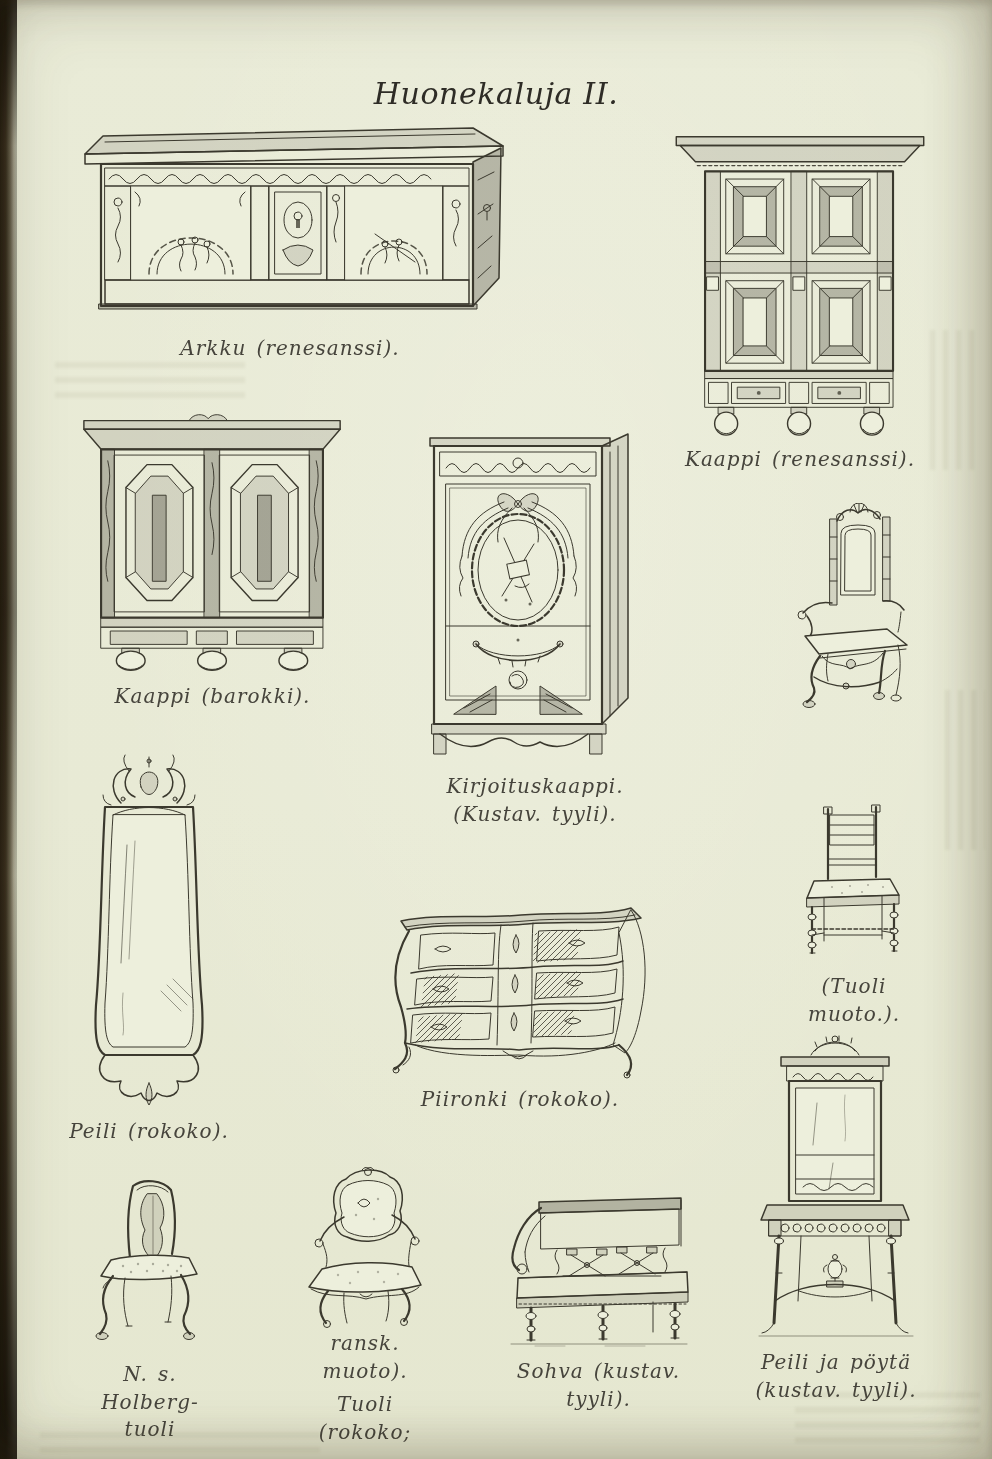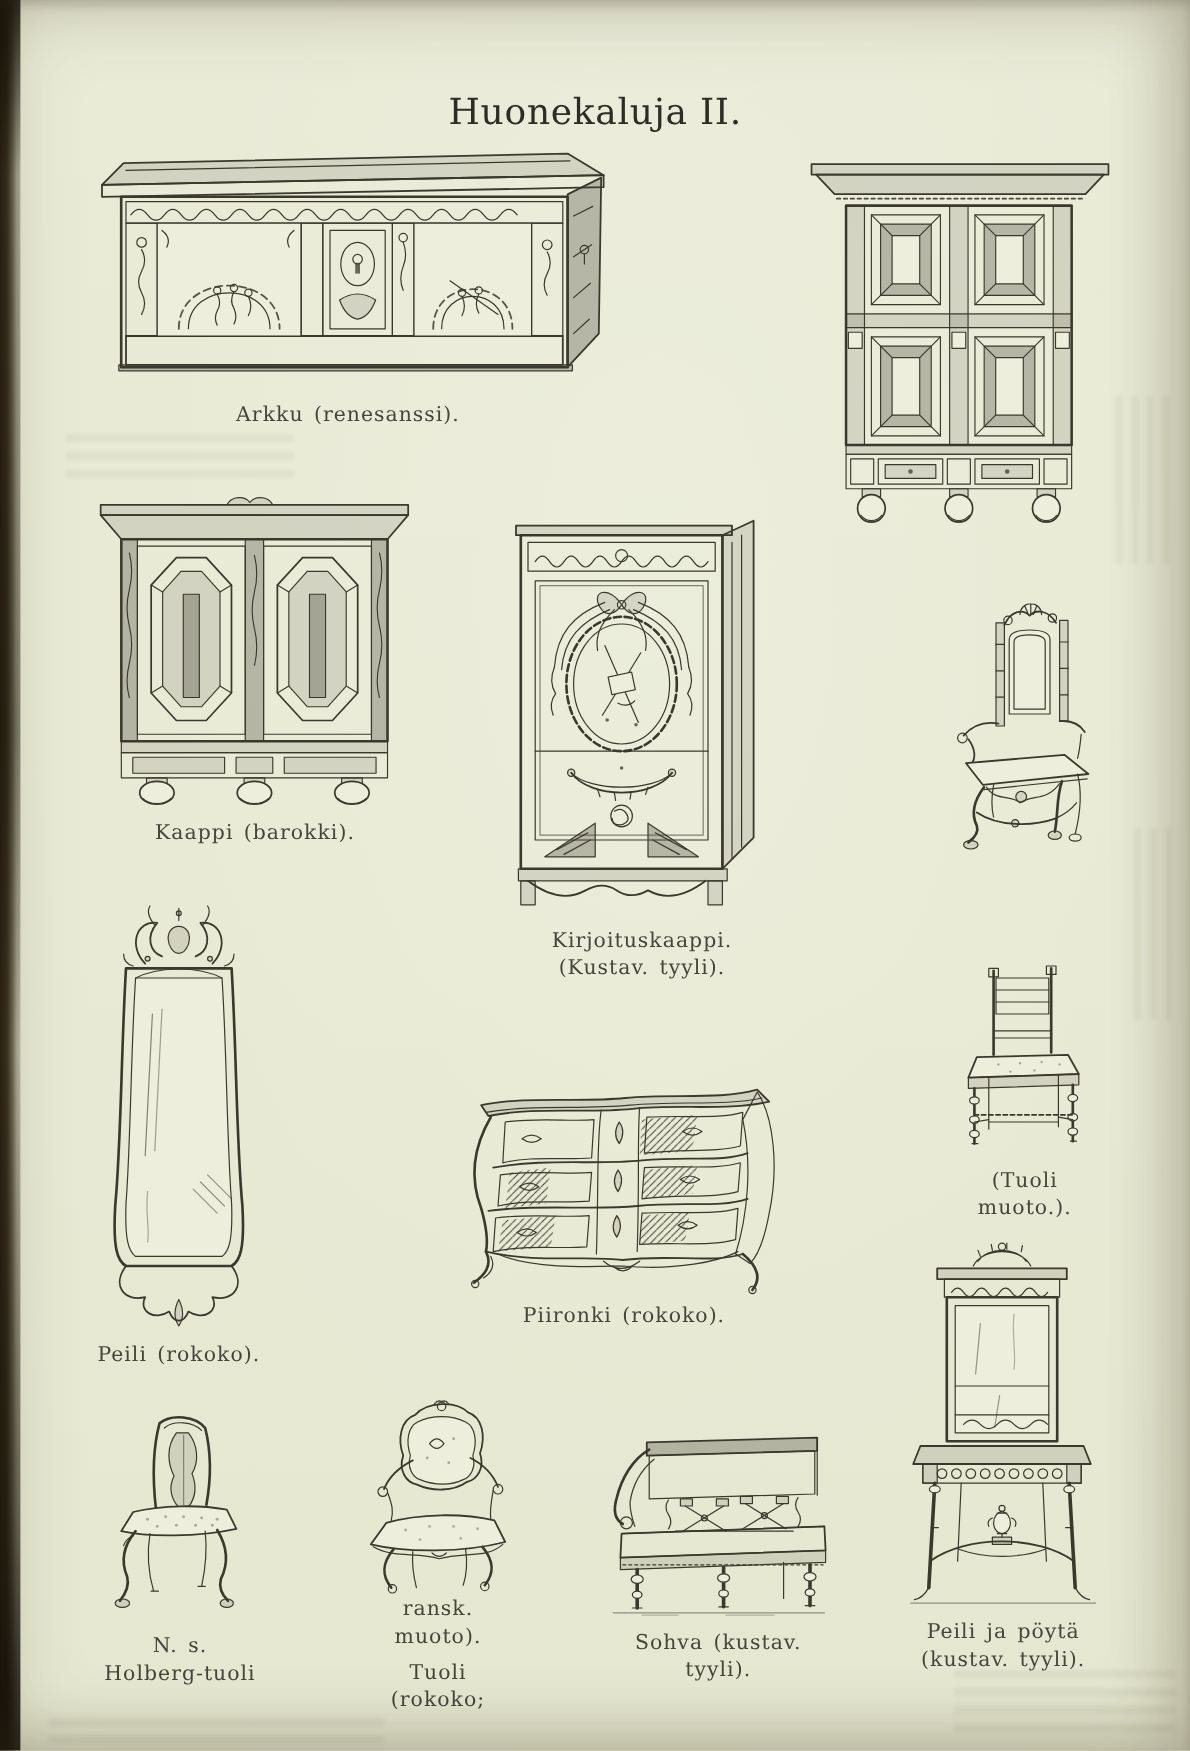"Huonekaluja II." .page { font-style: none -> italic }
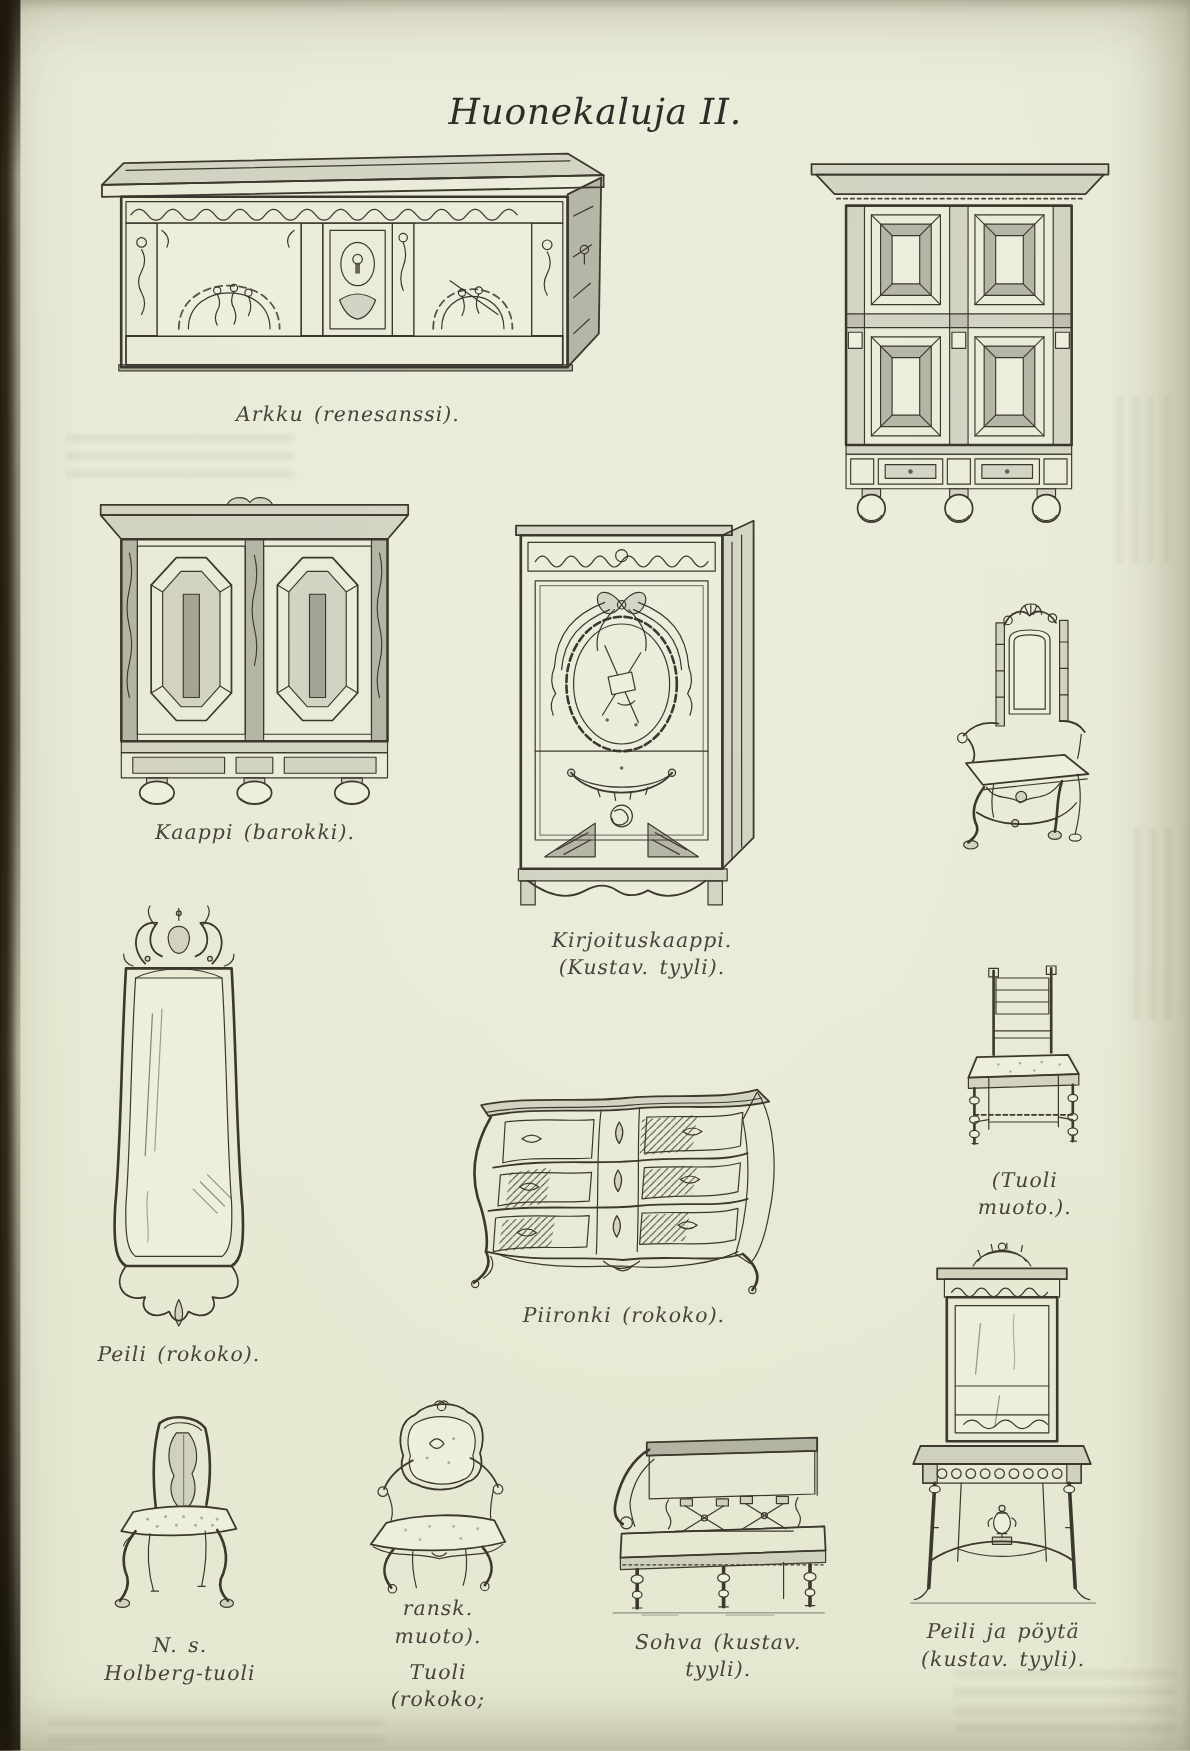"Arkku (renesanssi)." .cap { font-size: 17px -> 20px }
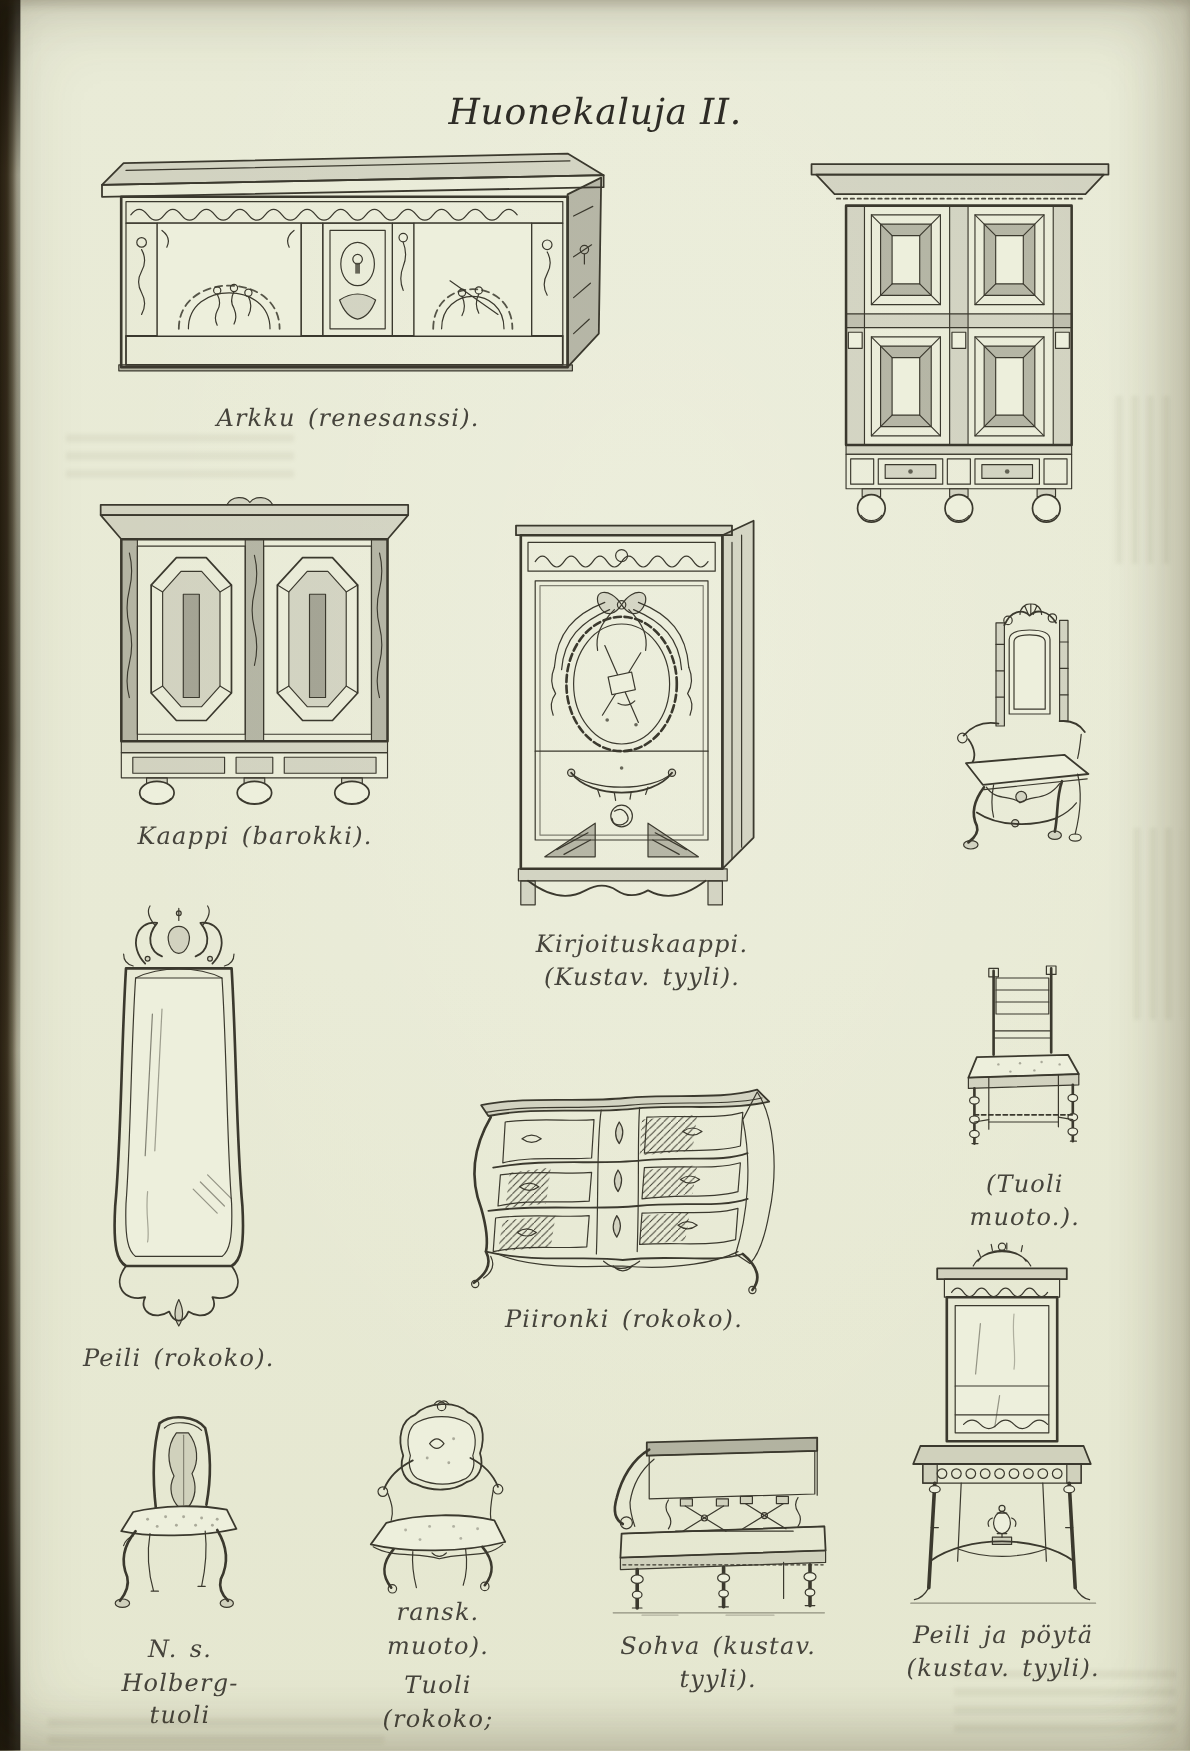"Kaappi (renesanssi)." figcaption.cap { html: none -> <figcaption>Kaappi (renesanssi).</figcaption> }
